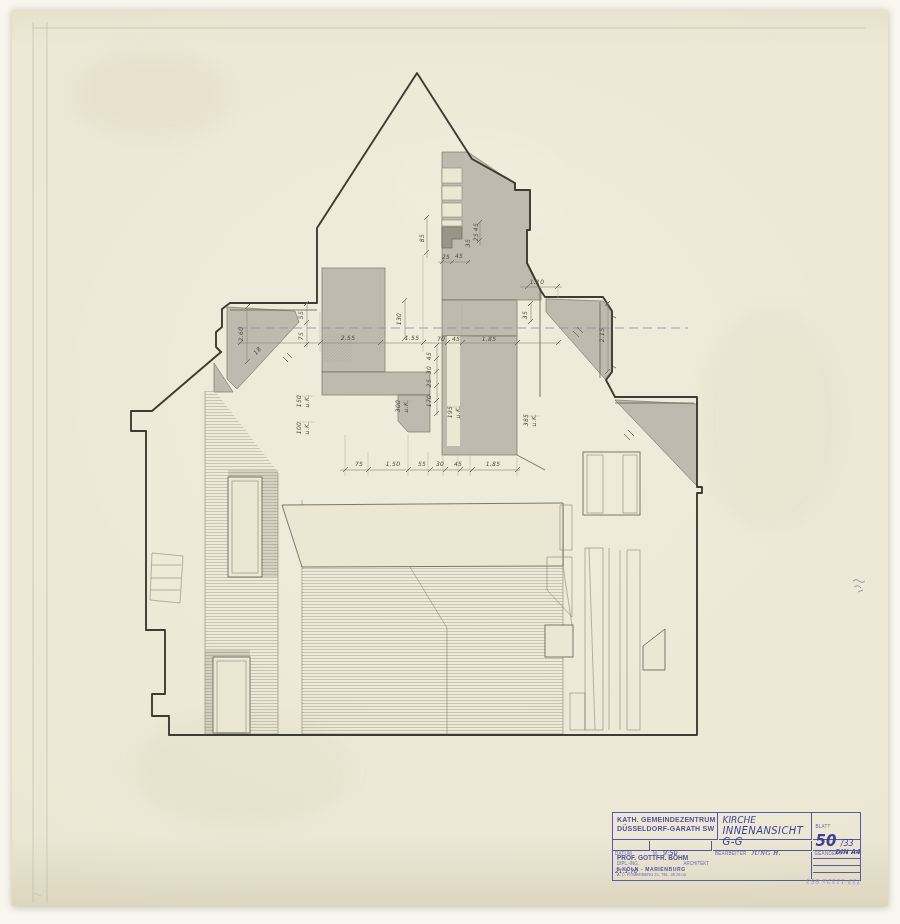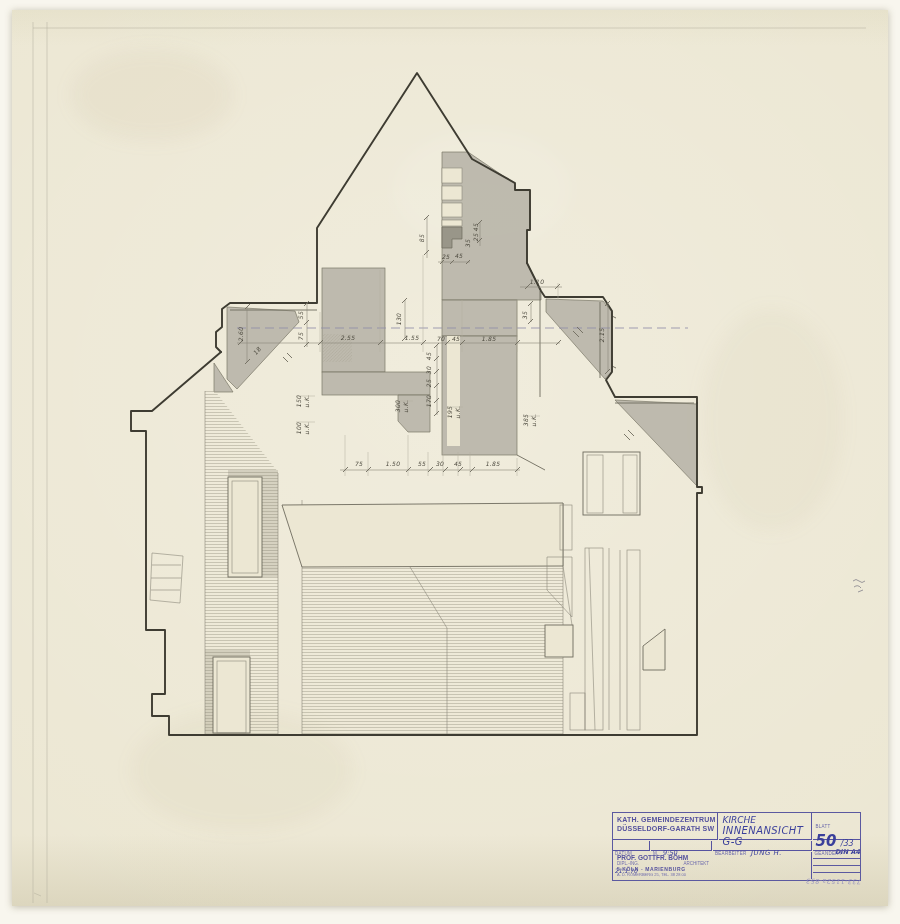"JUNG H." span.hand { font-family: none -> Liberation Serif, serif }
